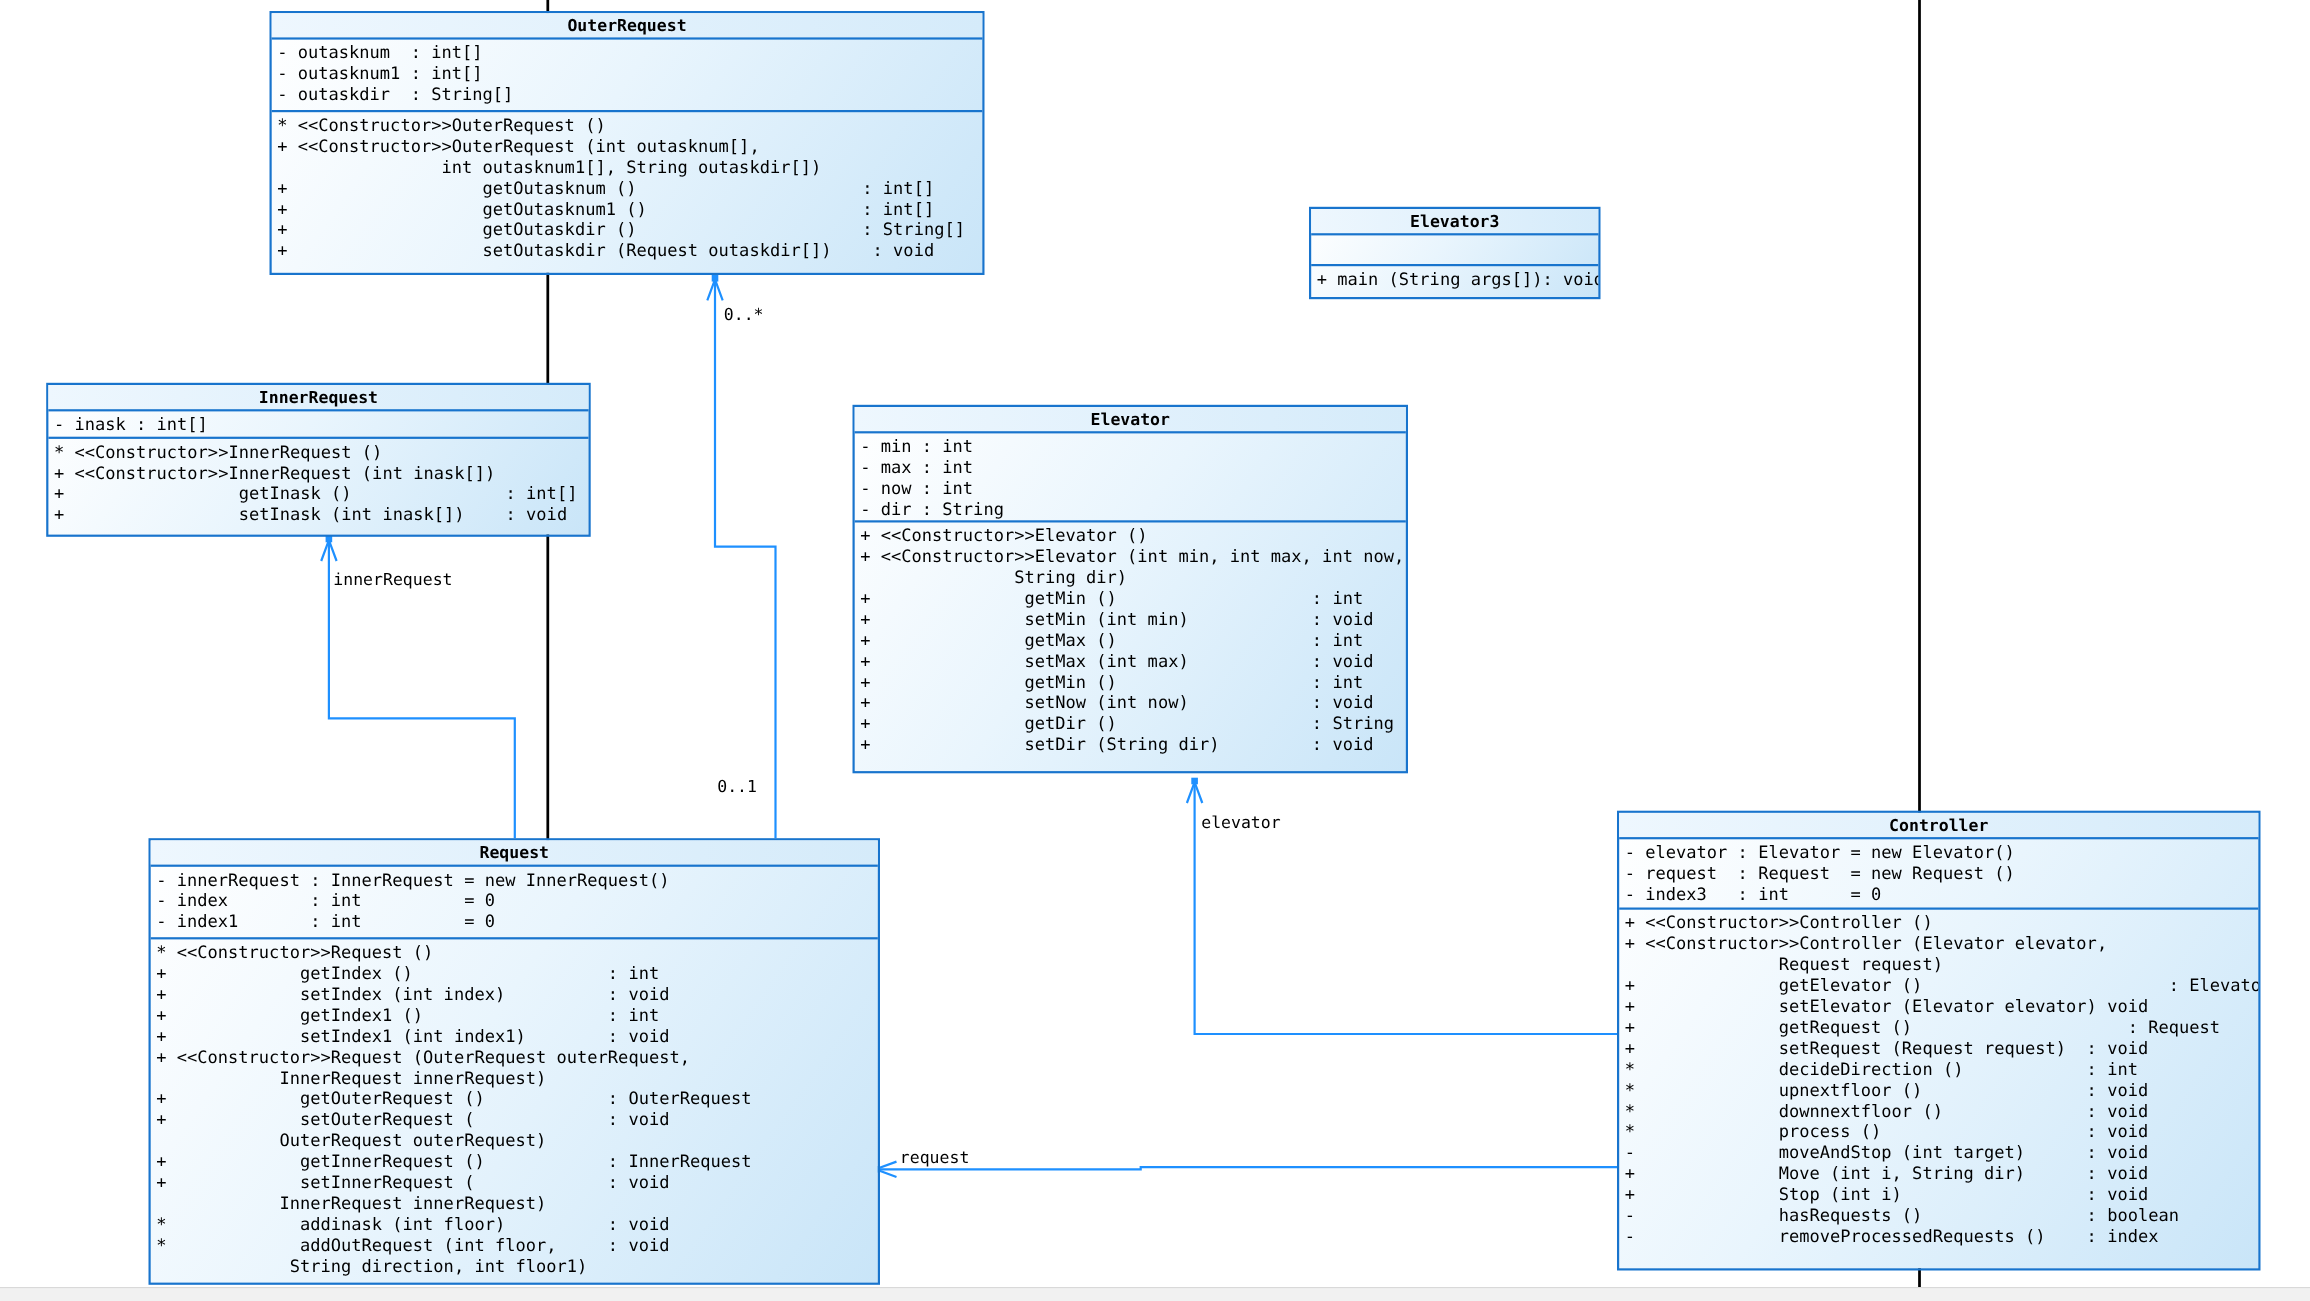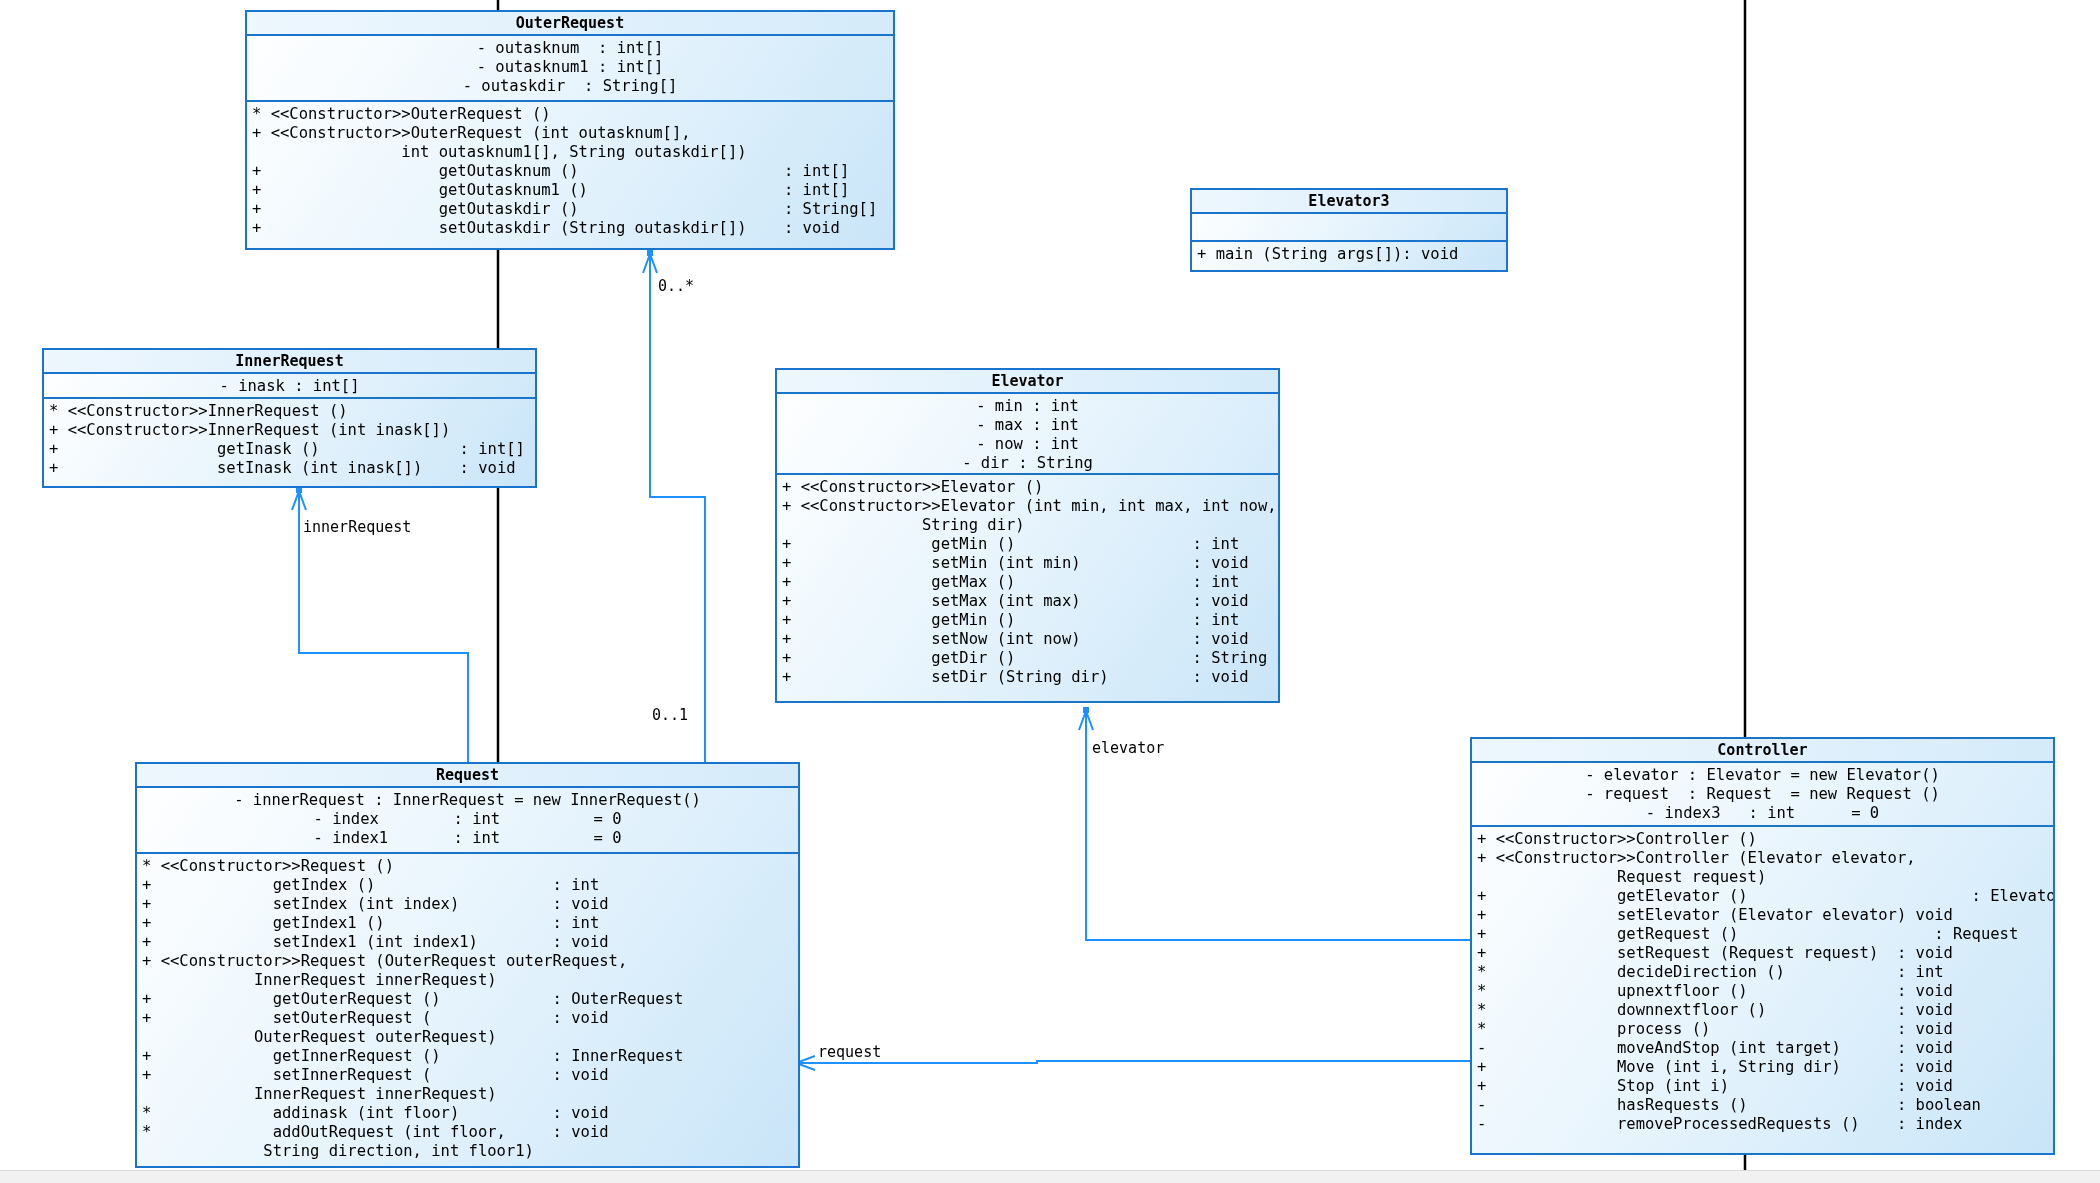"- outasknum : int[]" .cls-attrs { text-align: center -> none }
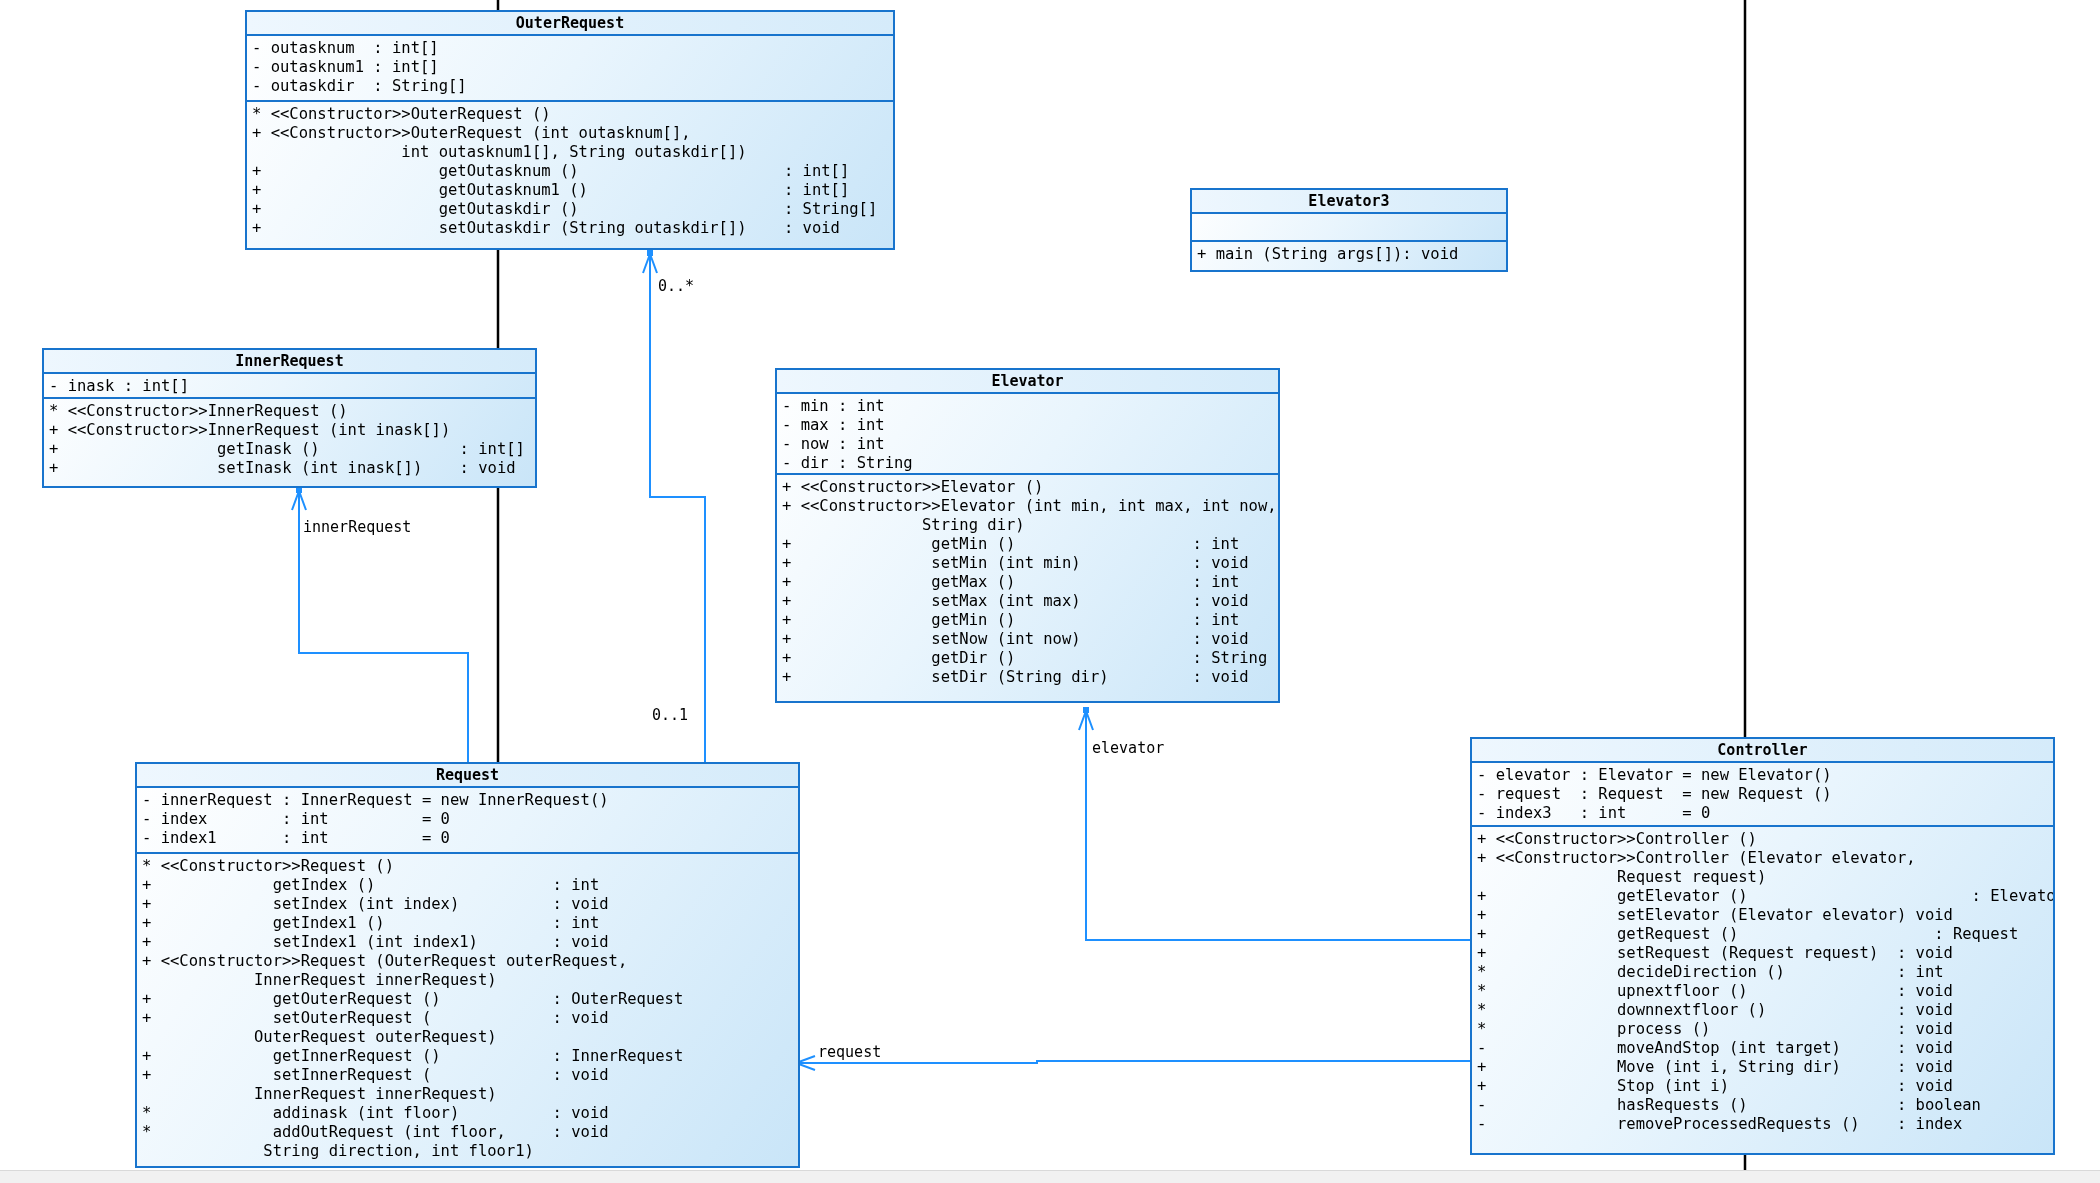"Elevator3" div.cls { width: 318px -> 265px }
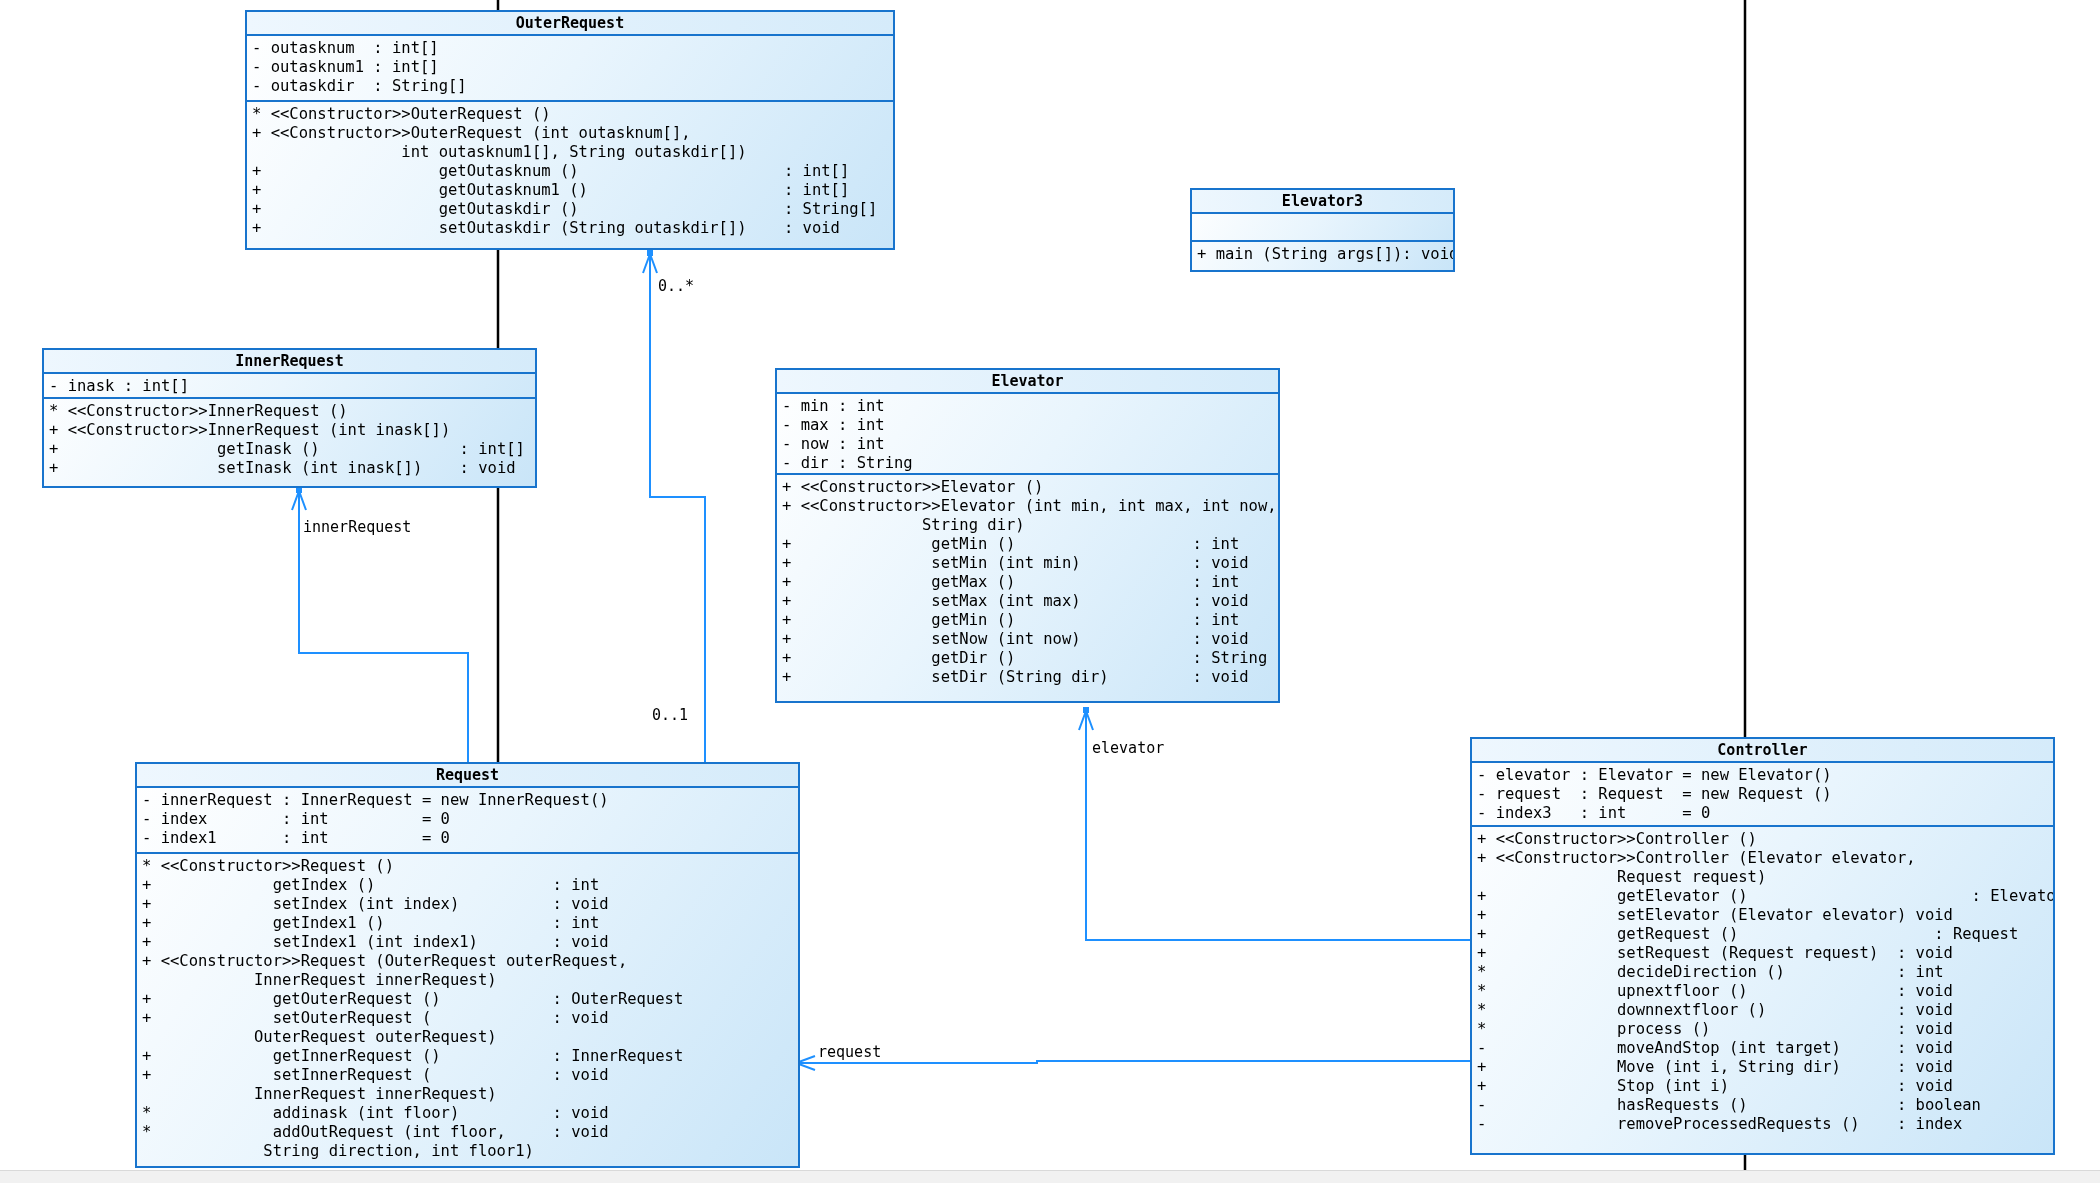"+ setOutaskdir (String outaskdir[]) :" div.ln { text: String -> Request }
